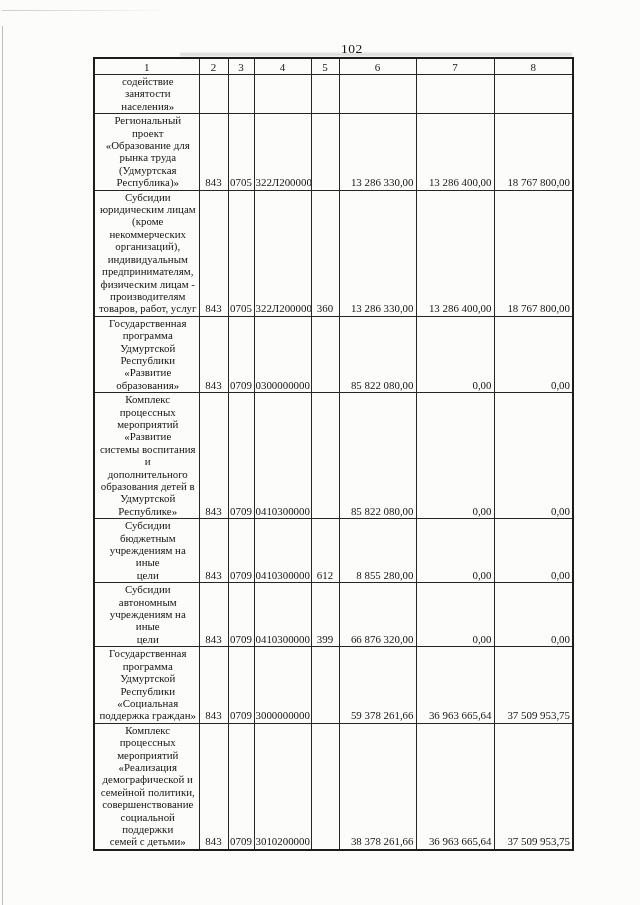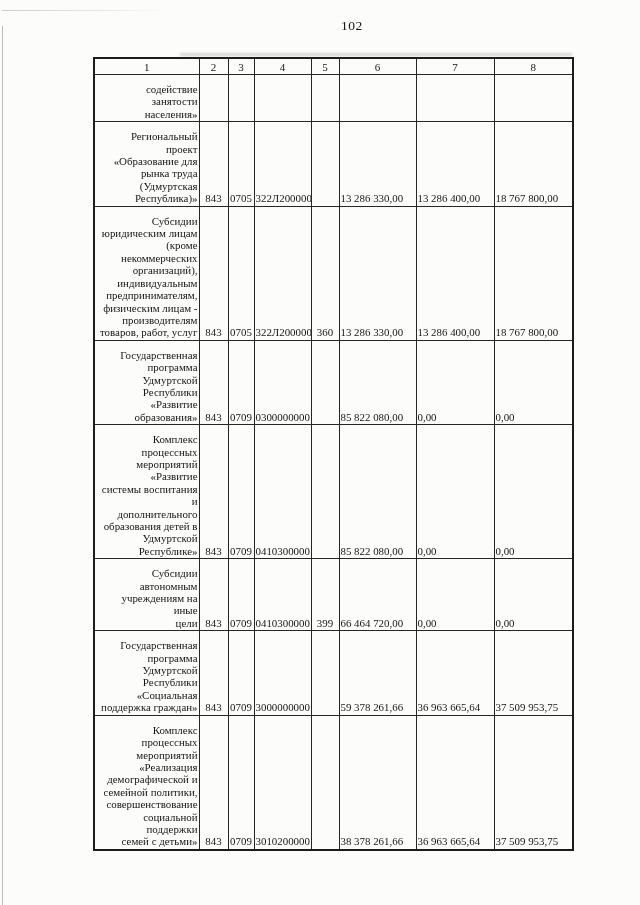"102" .page-number { top: 18px -> 41px }
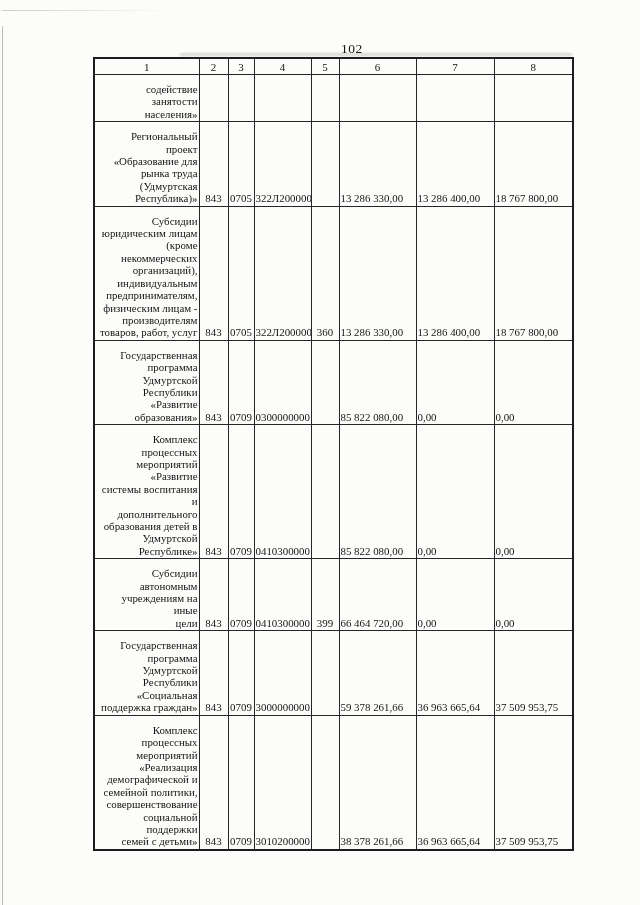"содействие занятости" table.budget td.c1 { padding: 8px 1px 1px 3px -> 0 1px 1px 3px; text-align: right -> center }
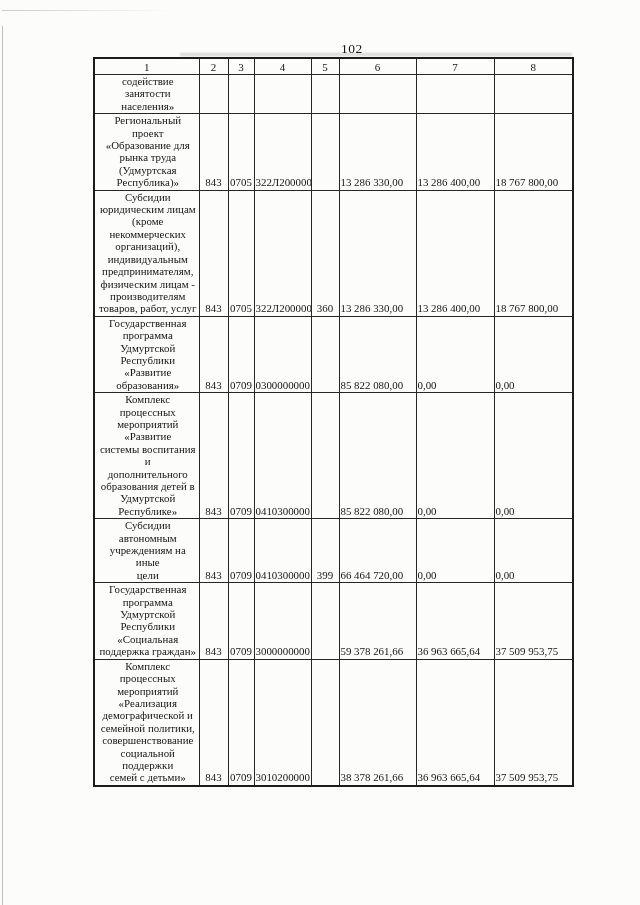"13 286 330,00" table.budget td.c6, table.budget td.c7, table.budget td.c8 { text-align: none -> right }
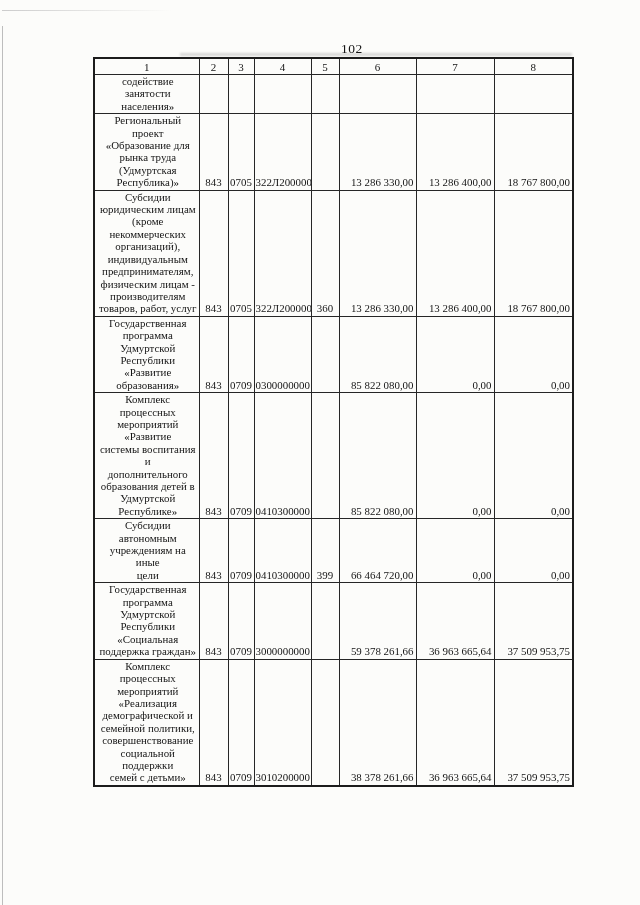"Субсидии бюджетным" tr { html: none -> <tr> <td>Субсидии бюджетным учреждениям на иные цели</td> <td>843</td> <td>0709</td> <td>0410300000</td> <td>612</td> <td>8 855 280,00</td> <td>0,00</td> <td>0,00</td> </tr> }
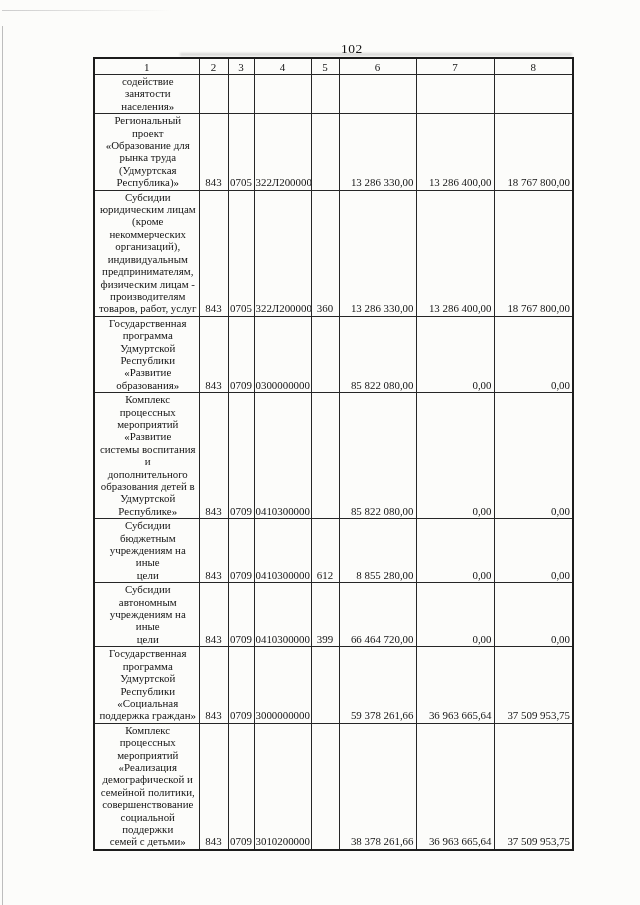"66 464 720,00" td.c6 { text: 66 464 720,00 -> 66 876 320,00 }
